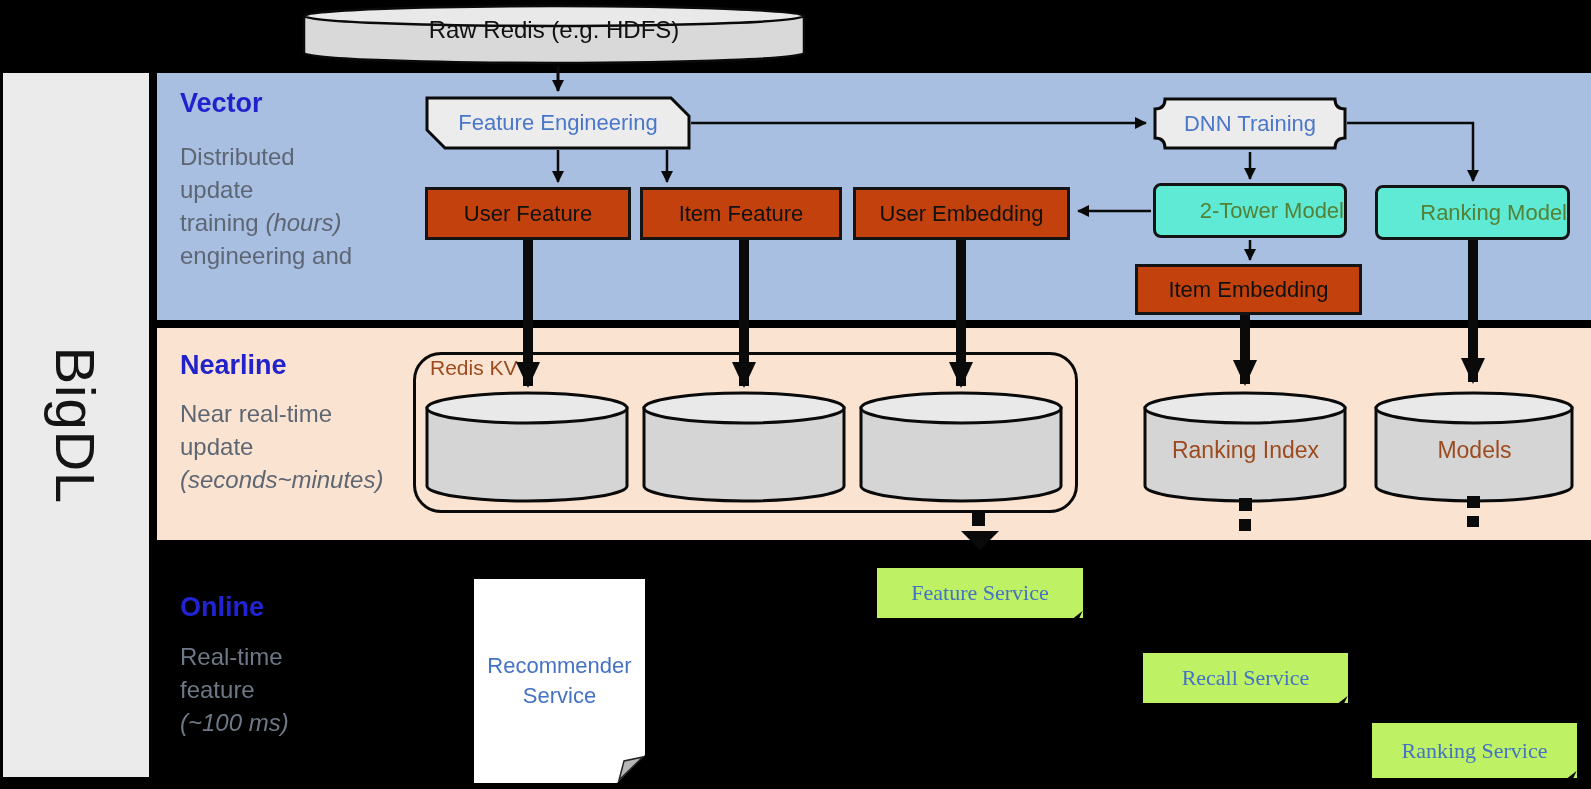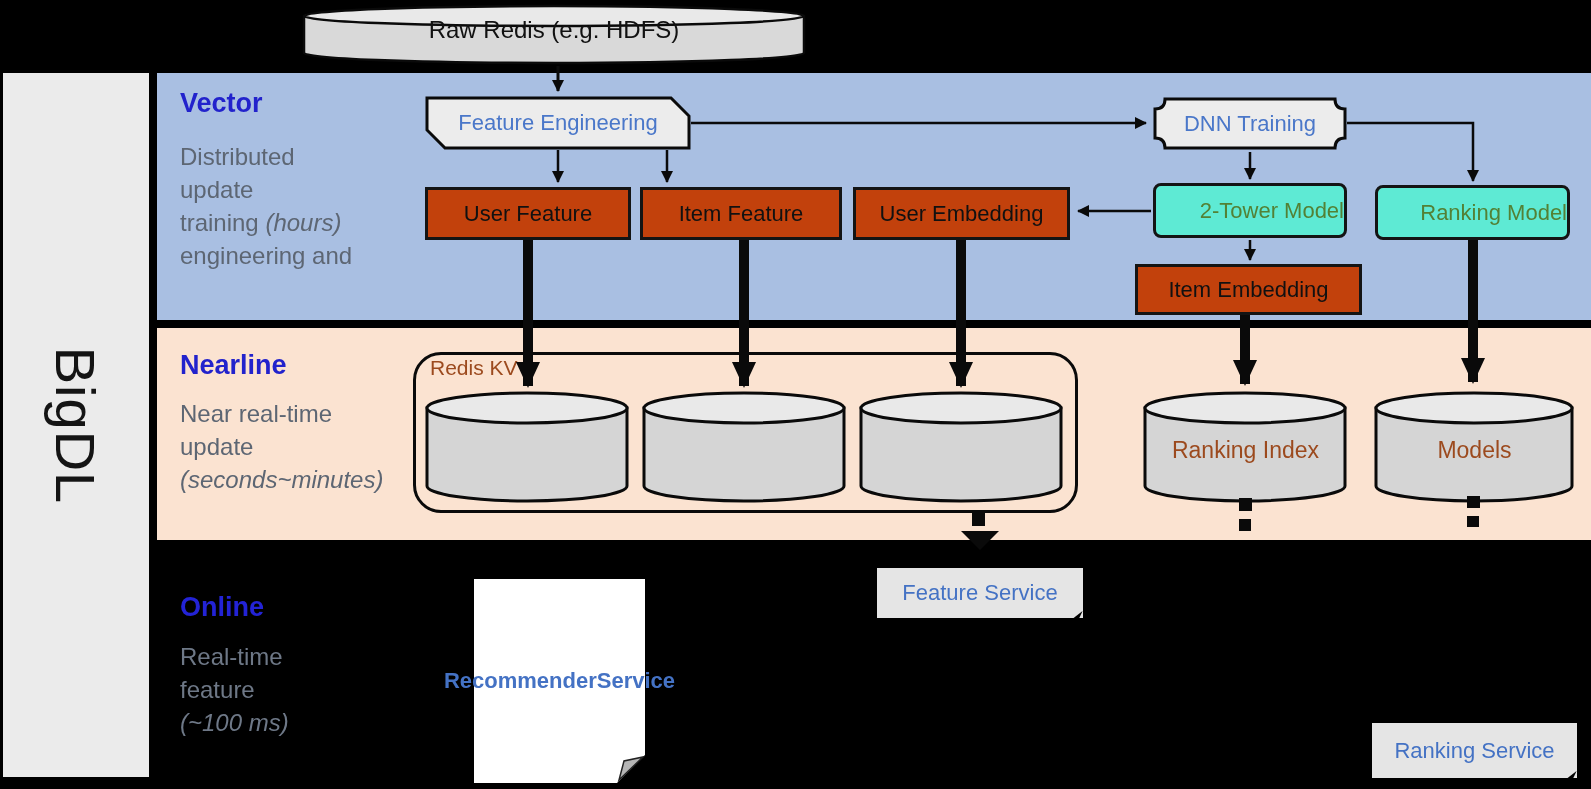"Feature Service" .svc { background: #e5e5e5 -> #bef264; font-family: none -> Liberation Serif, serif }
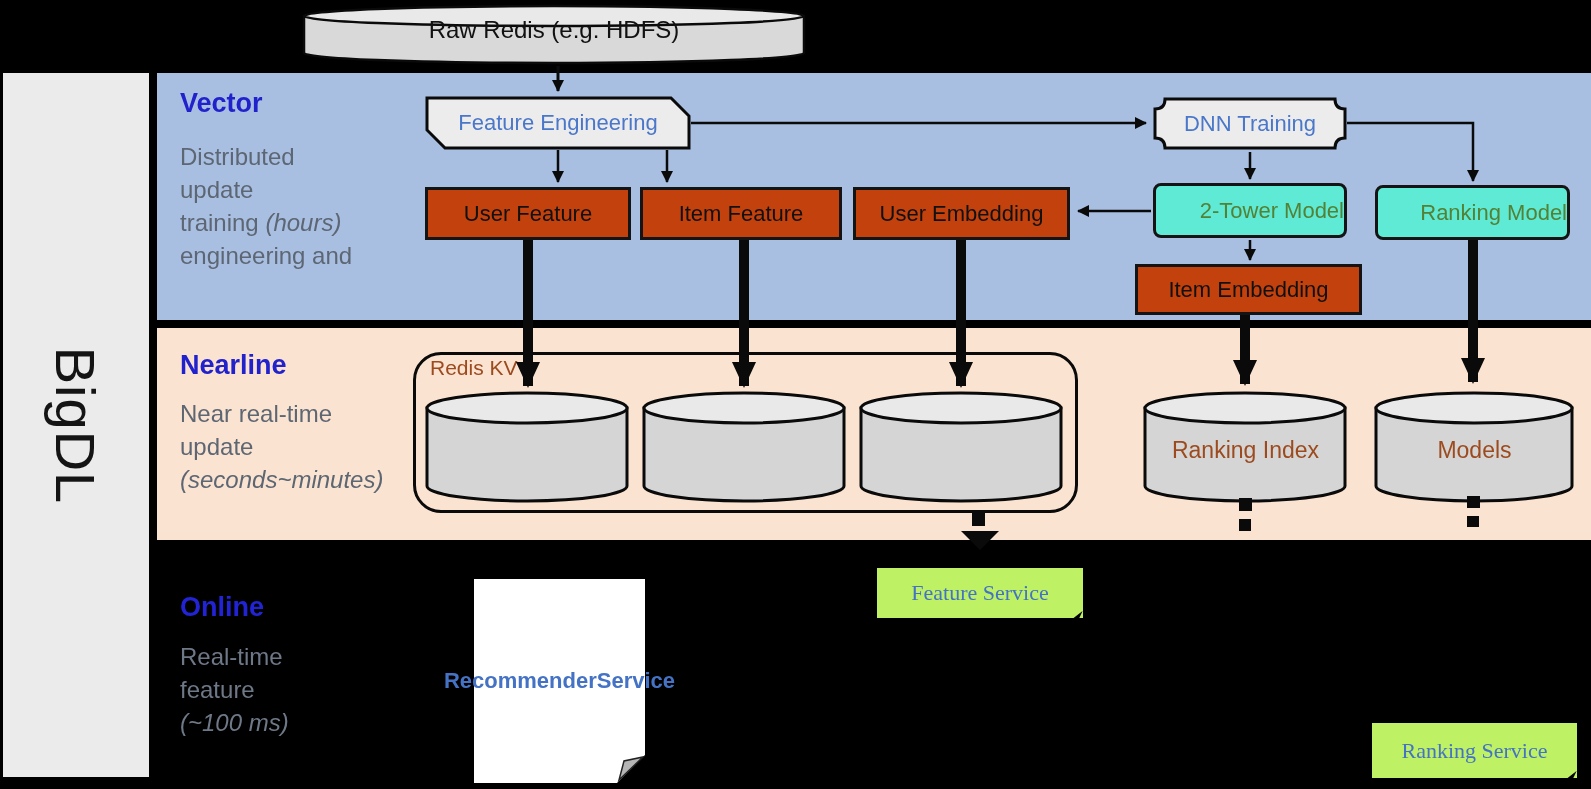"Recommender" #doc-text { flex-direction: row -> column; font-weight: bold -> none }
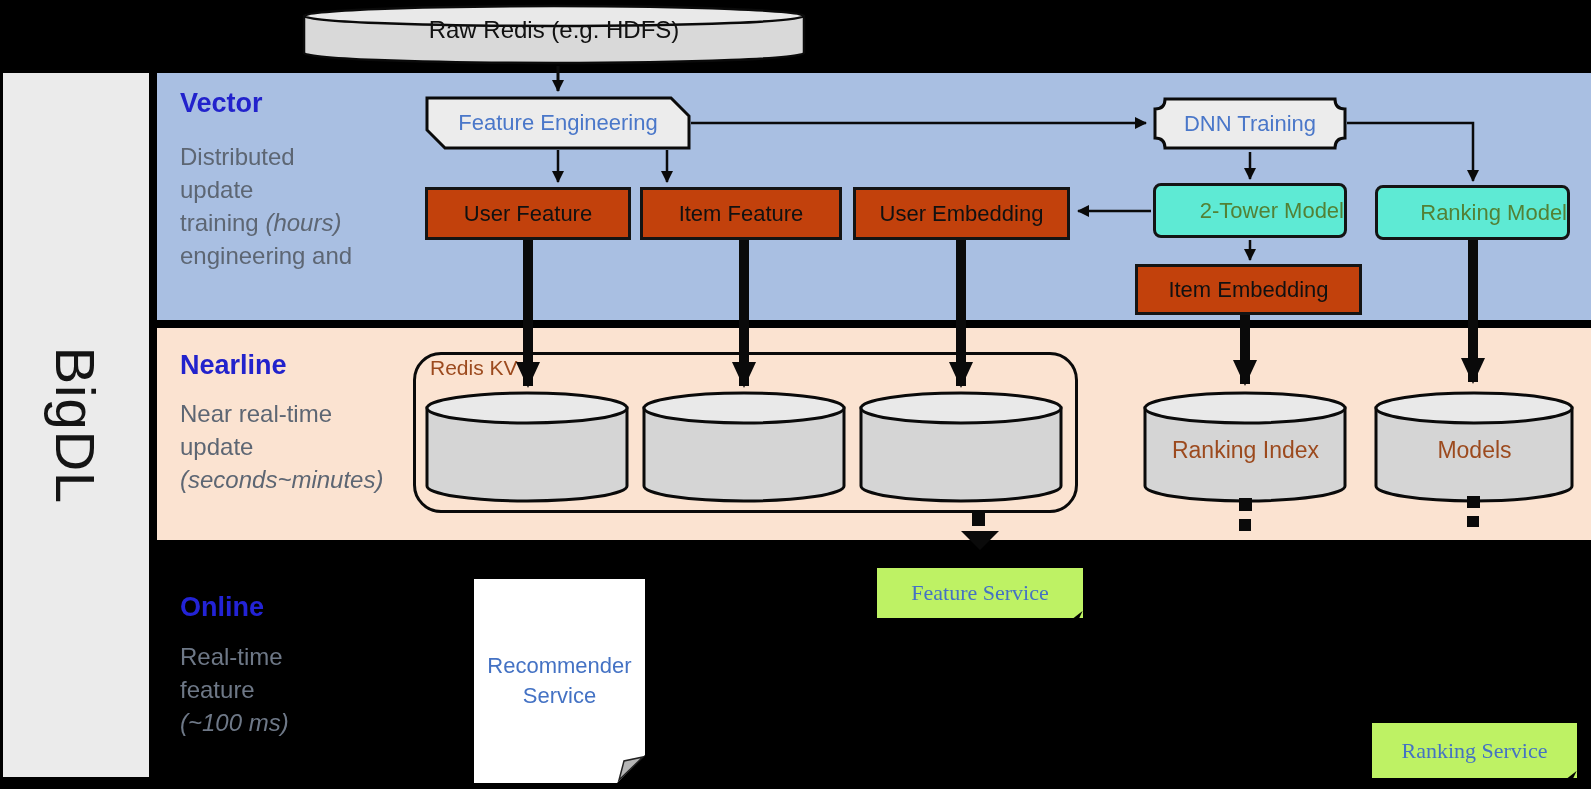"Recall Service" div.abs { html: none -> <div> <span>Recall Service</span> </div> }
